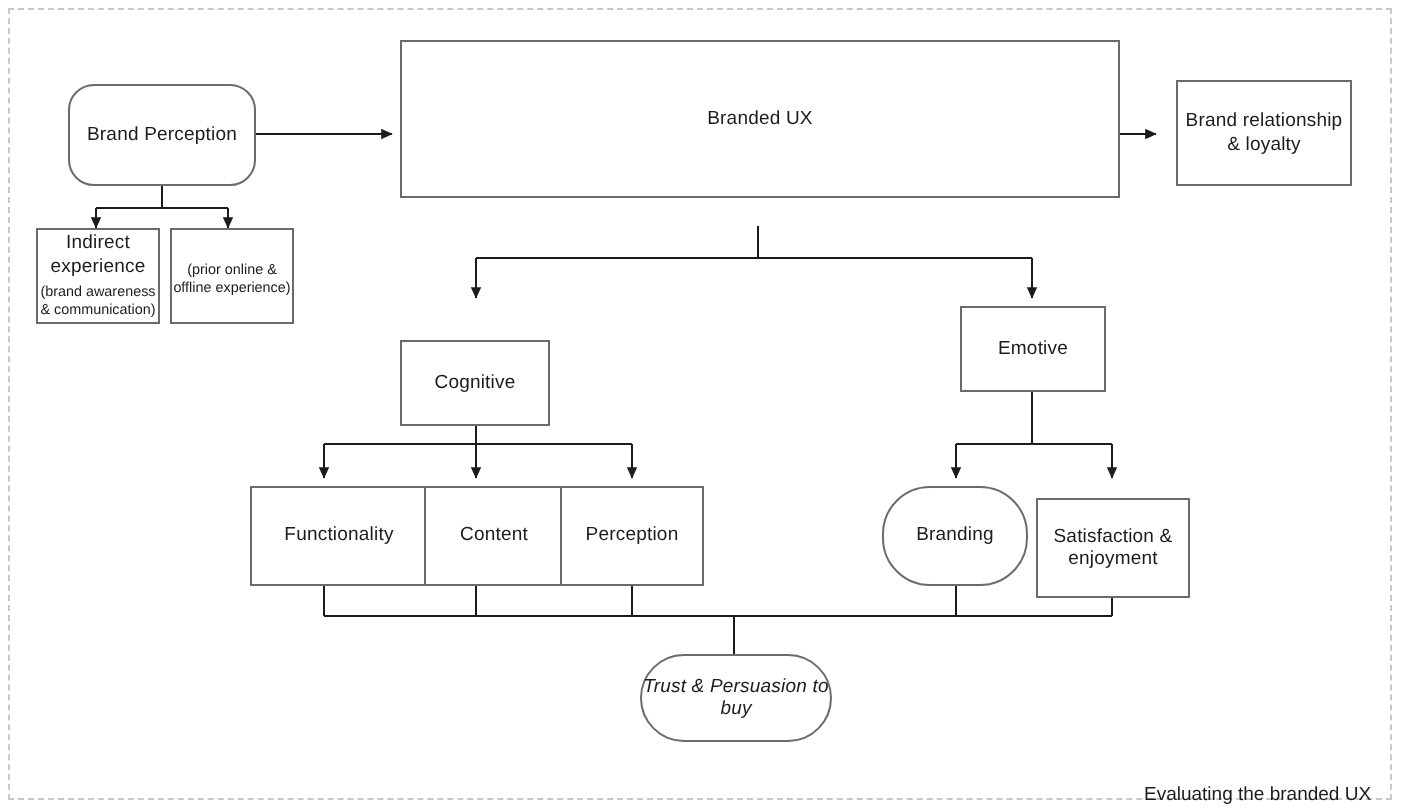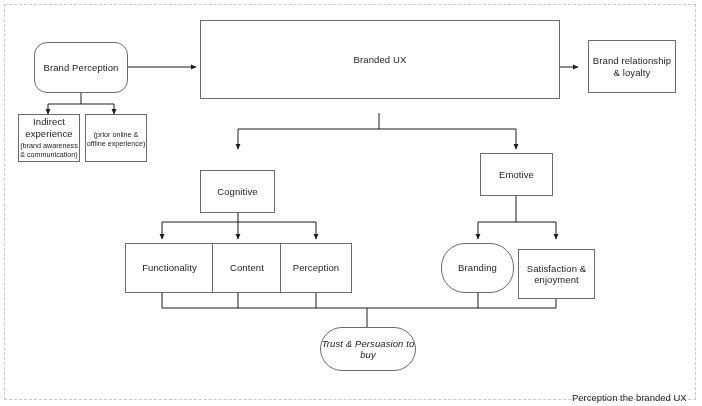"Perception the branded UX" div { text: Perception -> Evaluating }
